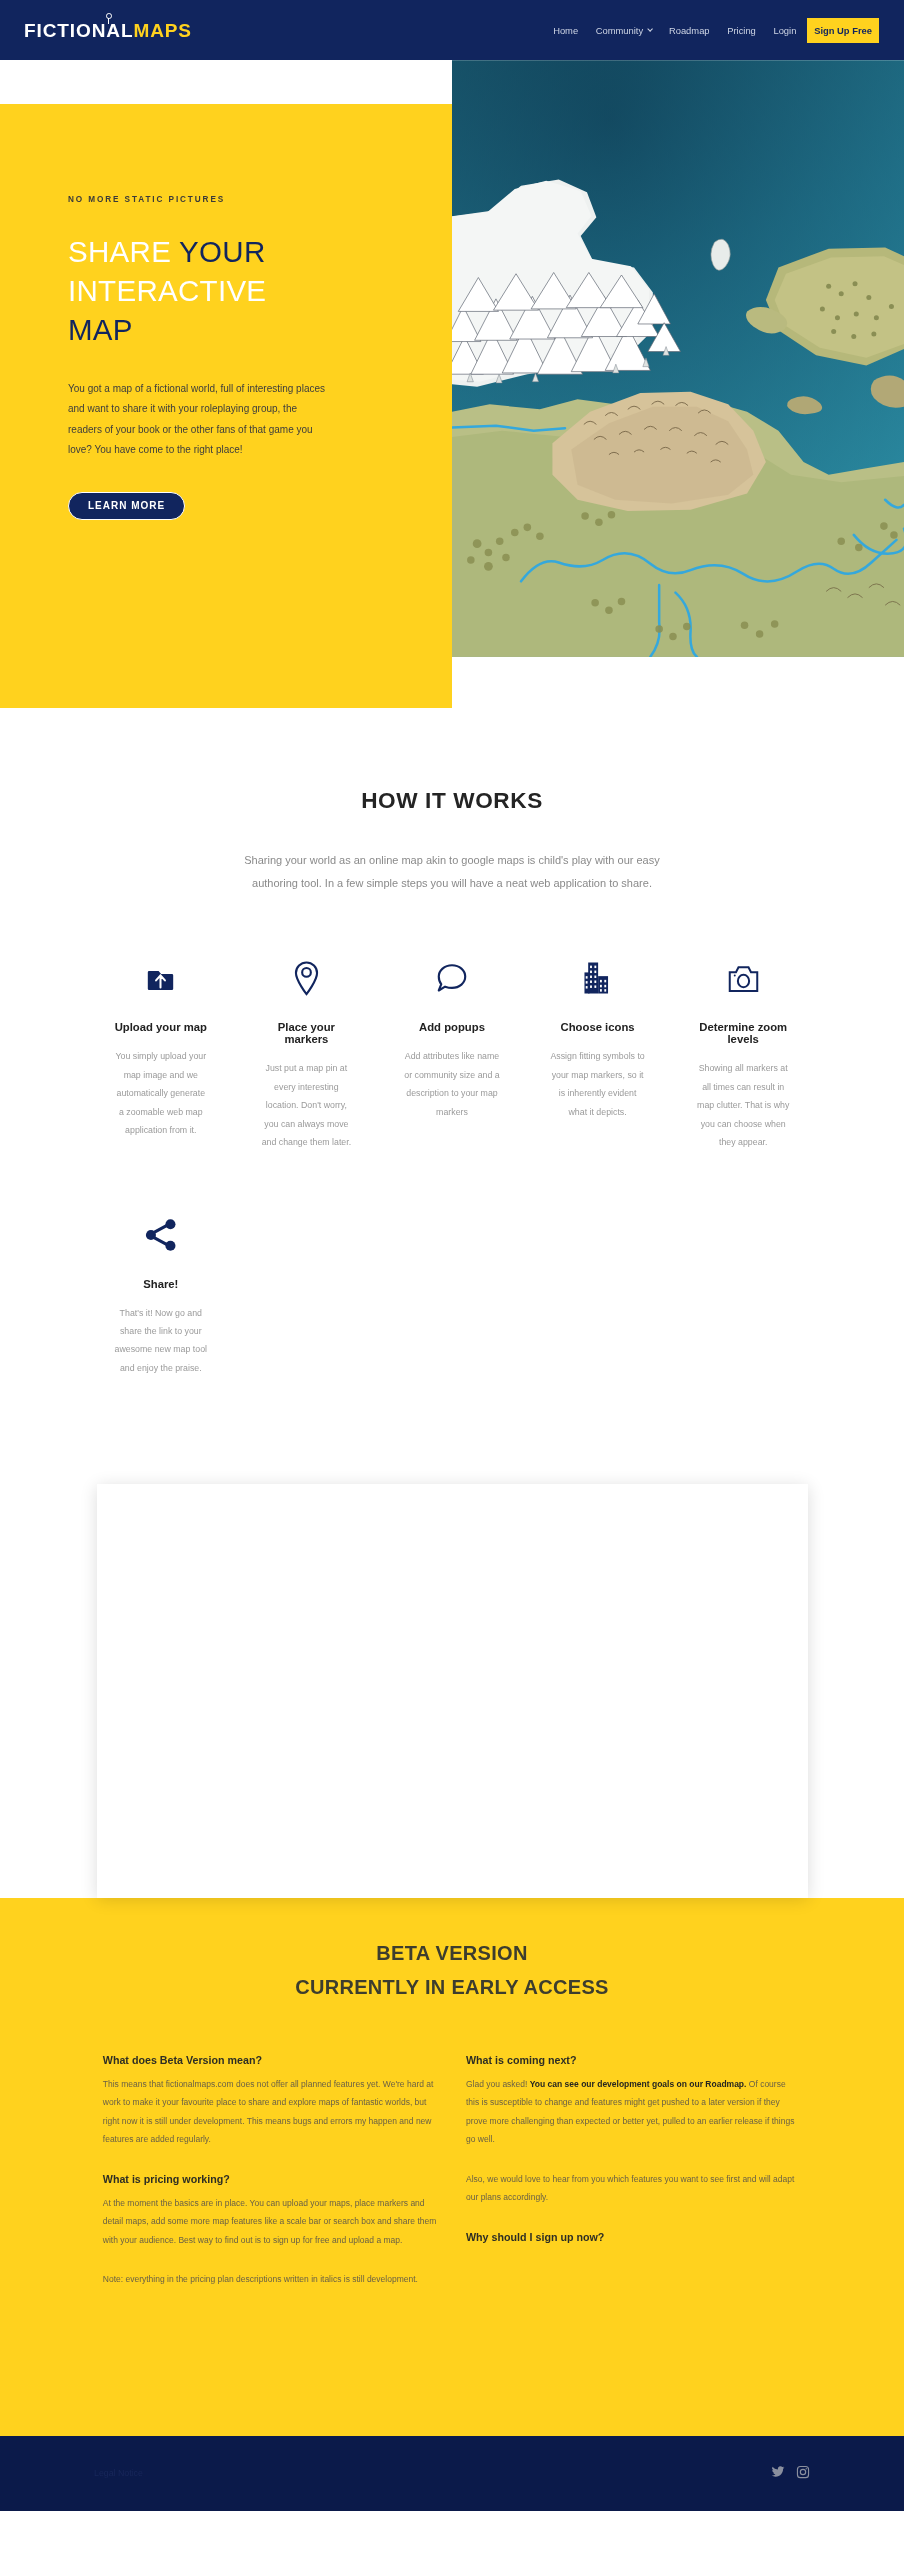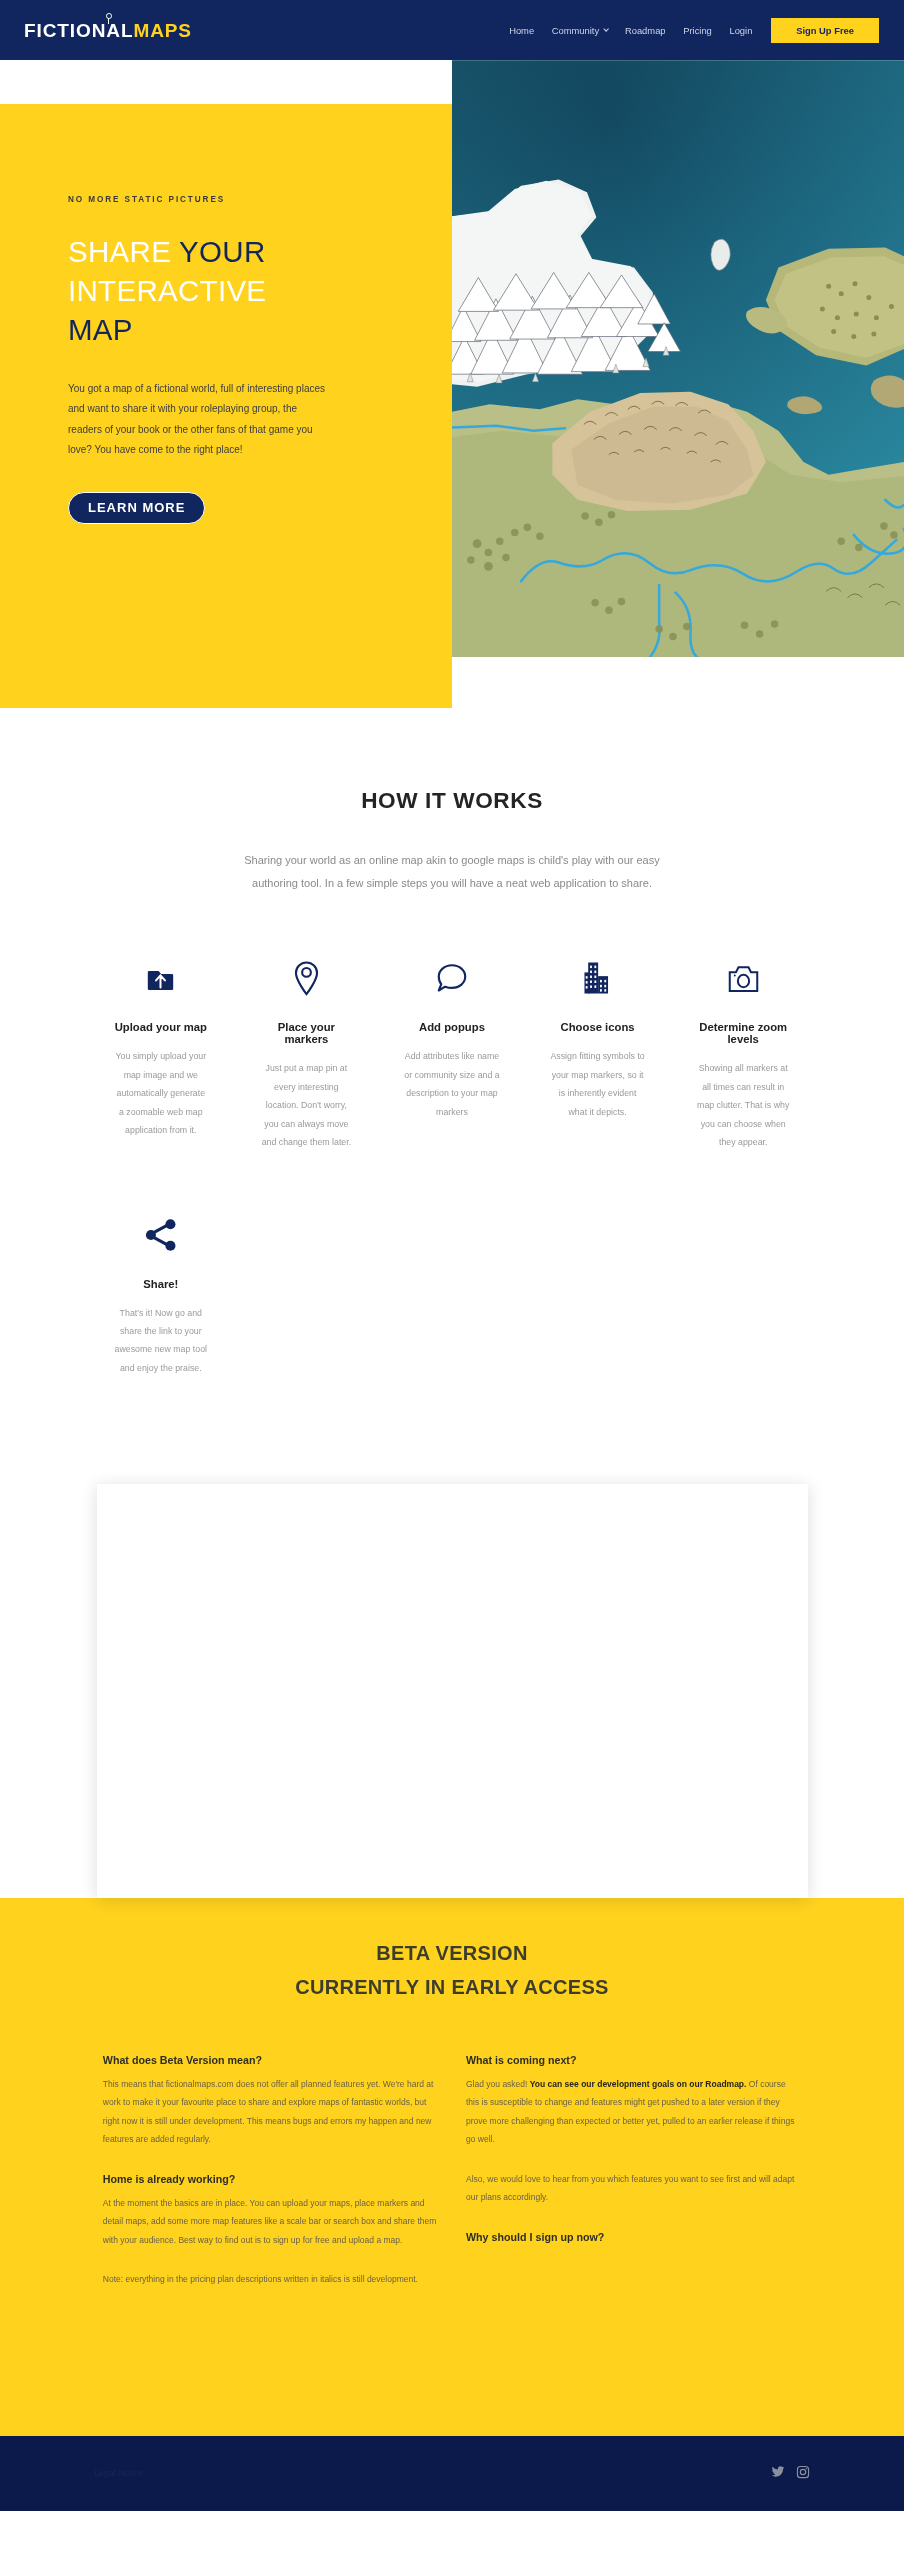"Sign Up Free" .signup-btn { margin-left: 10px -> 2px; padding: 7px 25px -> 7px 7px }
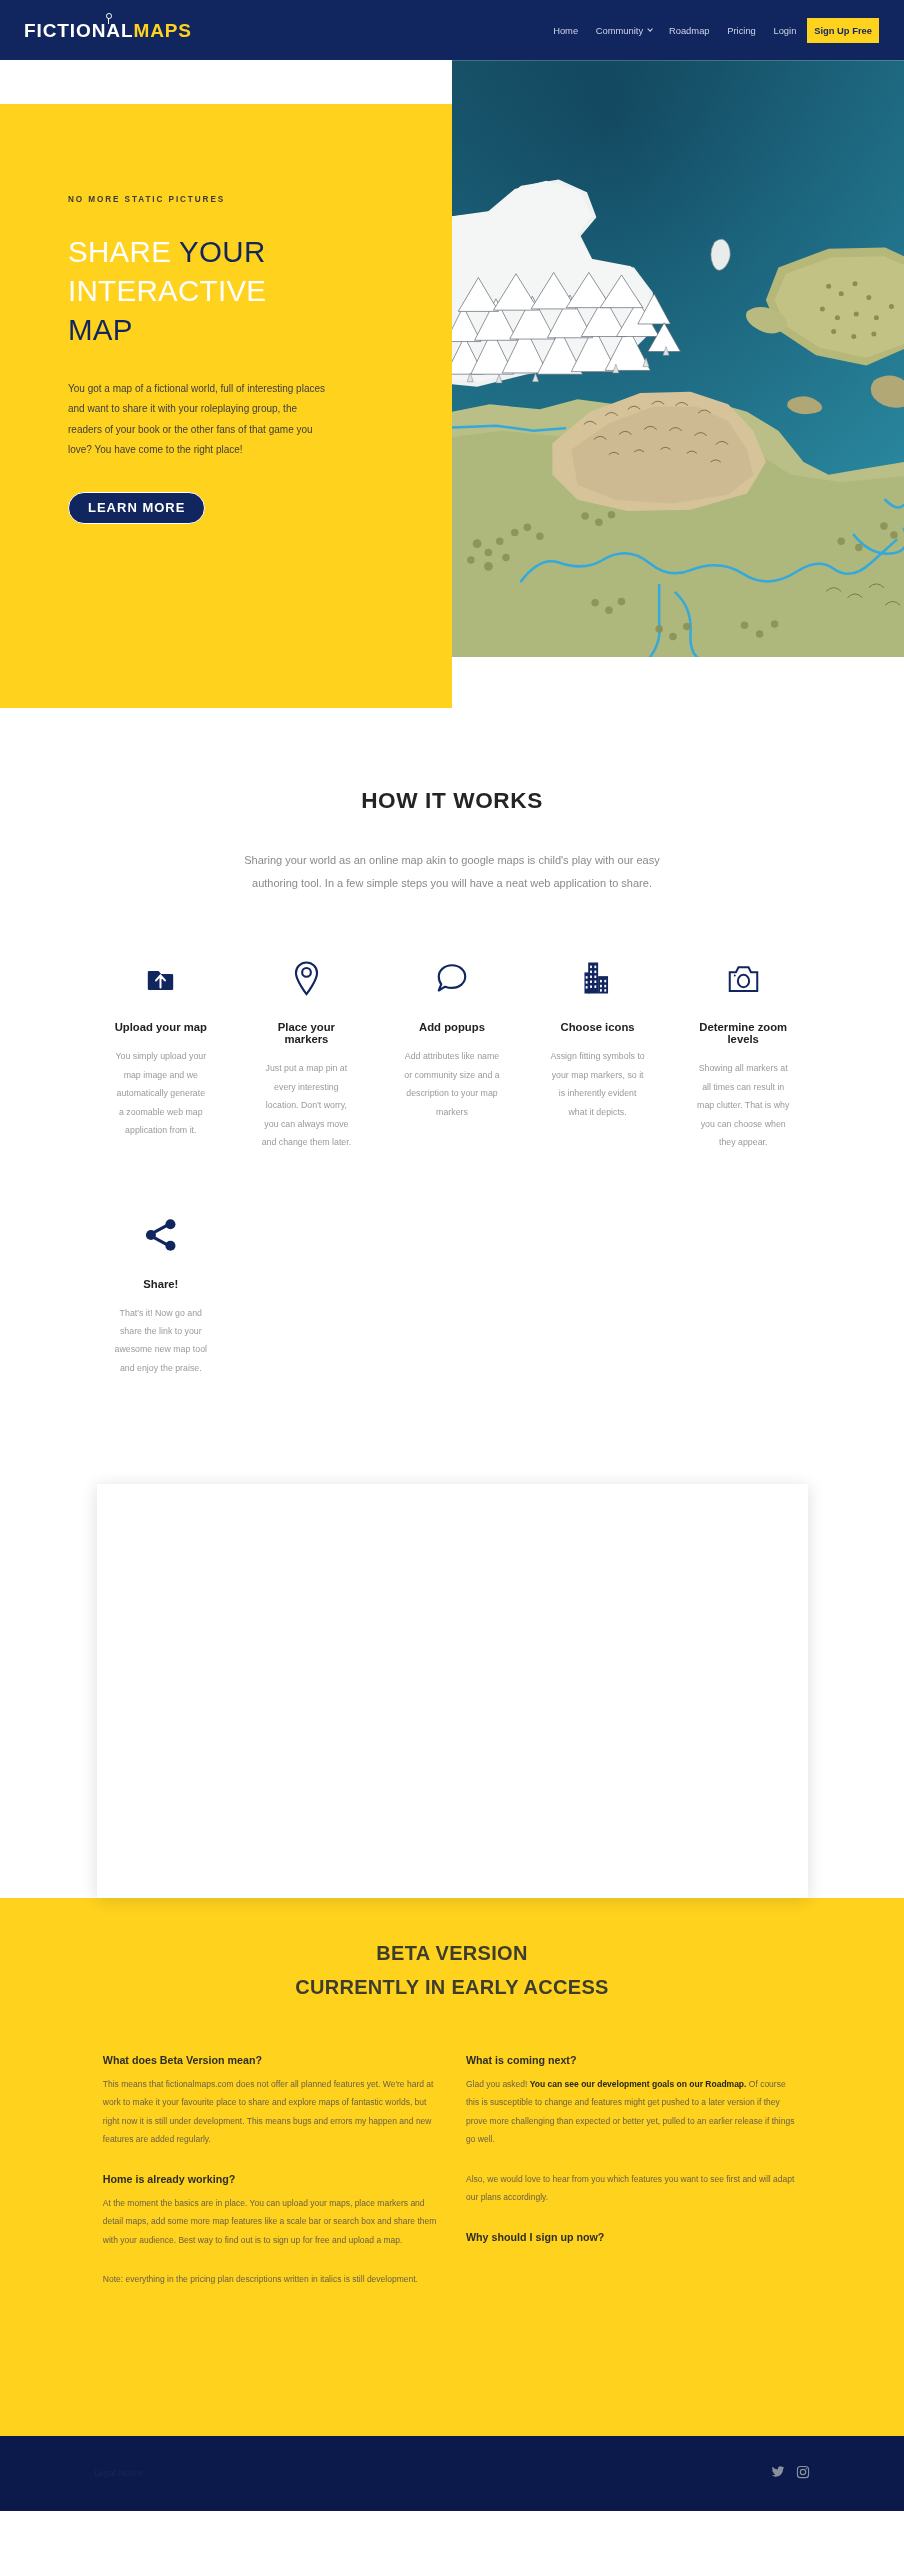"LEARN MORE" .learn-btn { font-size: 13px -> 10px }
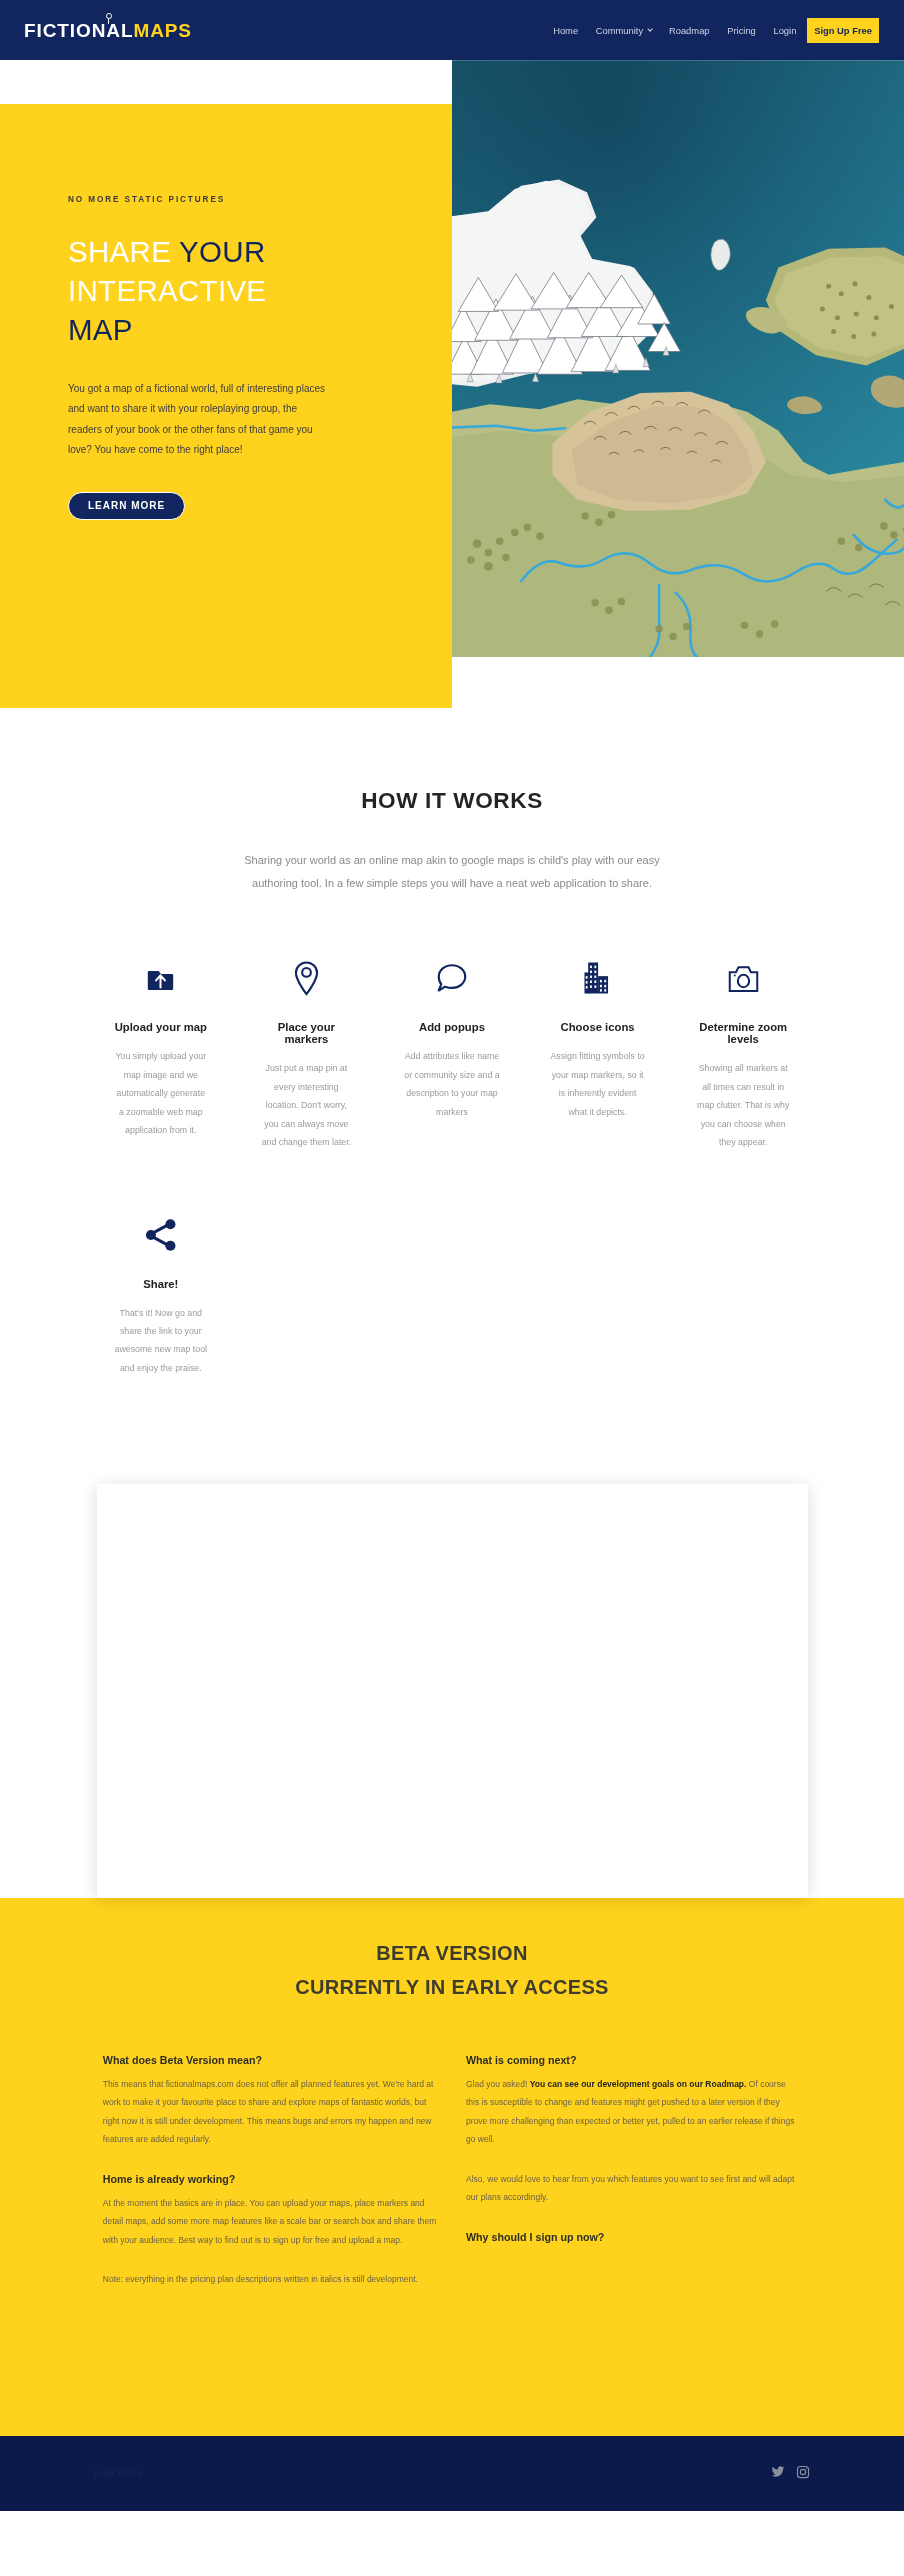"Home is already working?" h3.beta-h { text: Home is already -> What is pricing }
